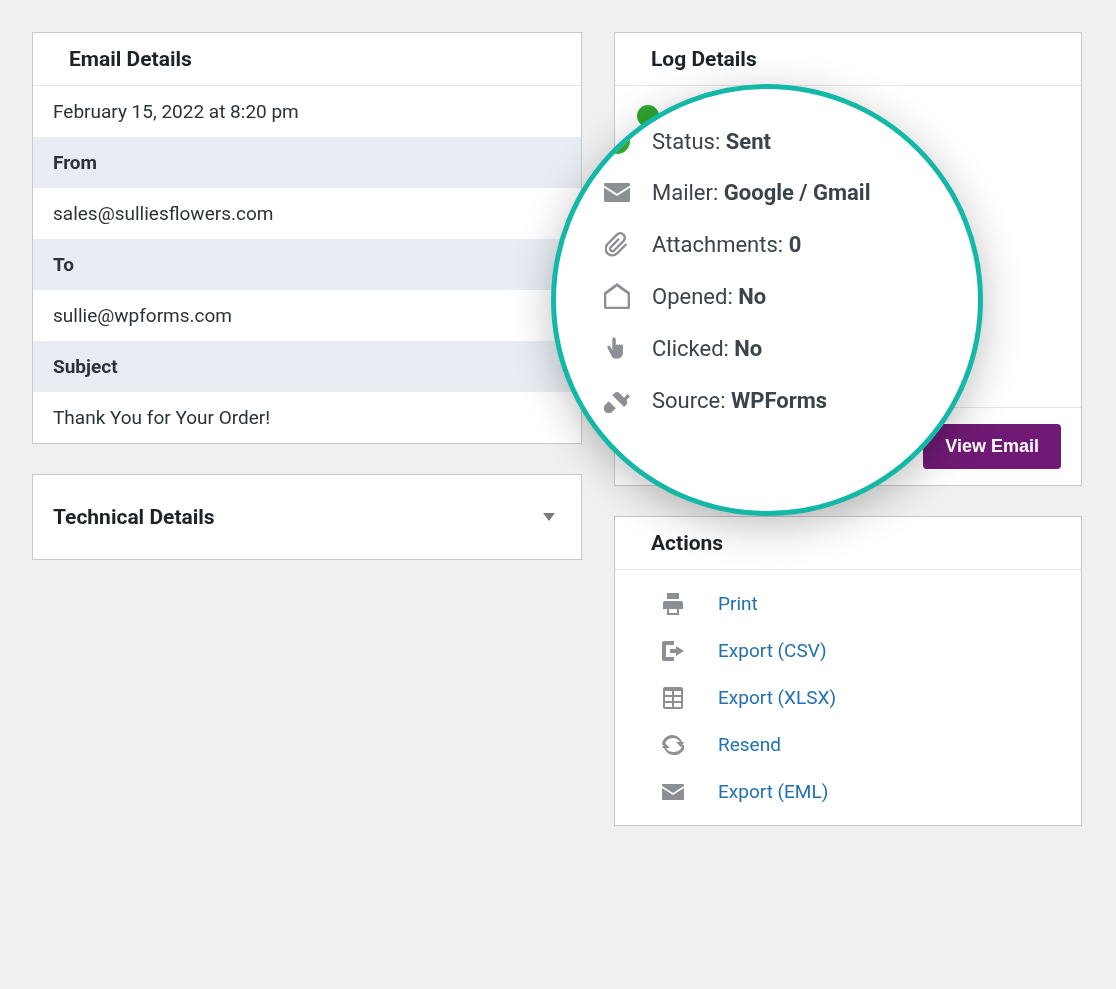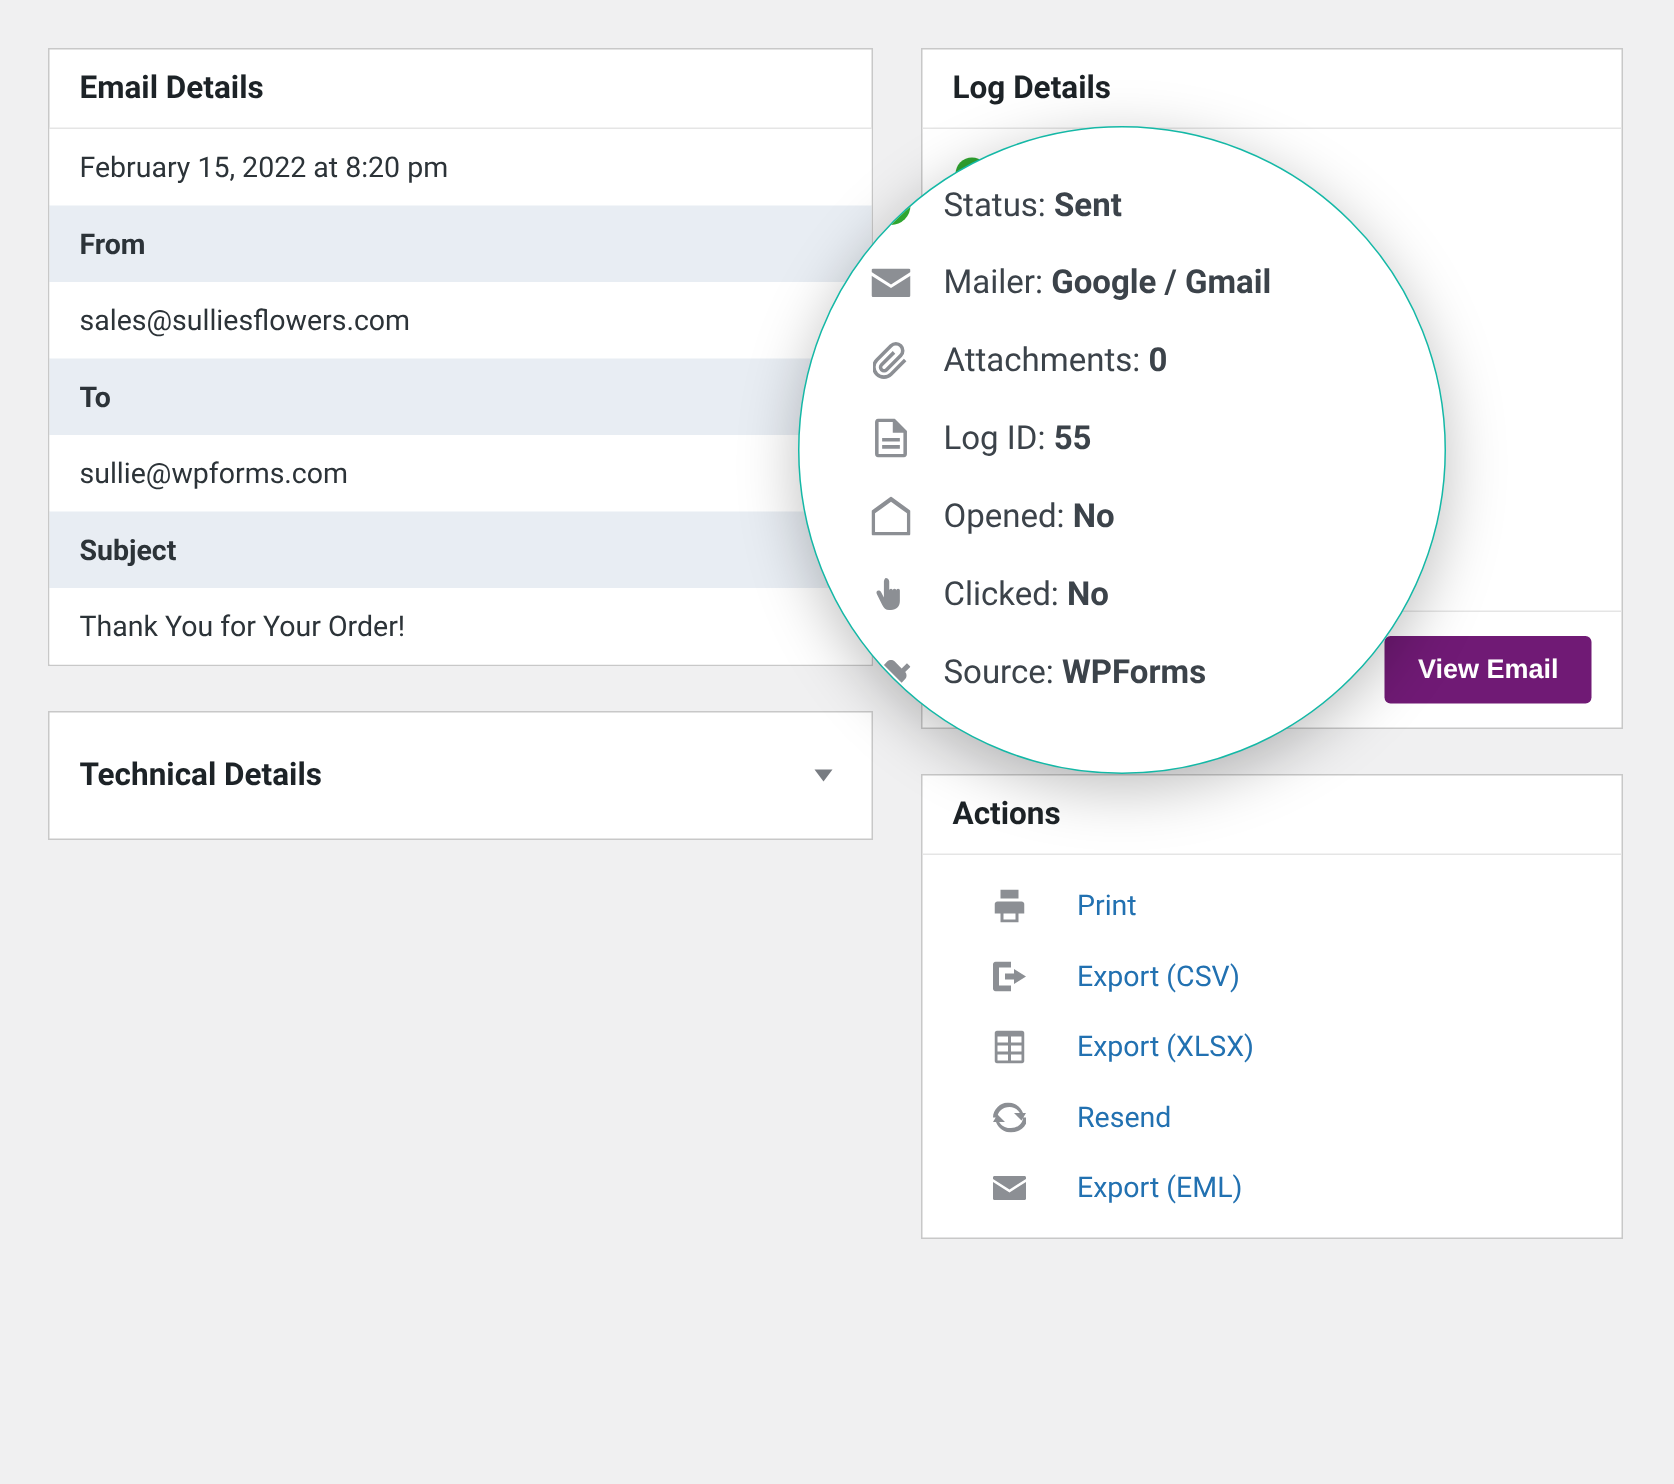"Email Details" .panel-header { padding: 14px 20px -> 14px 36px }
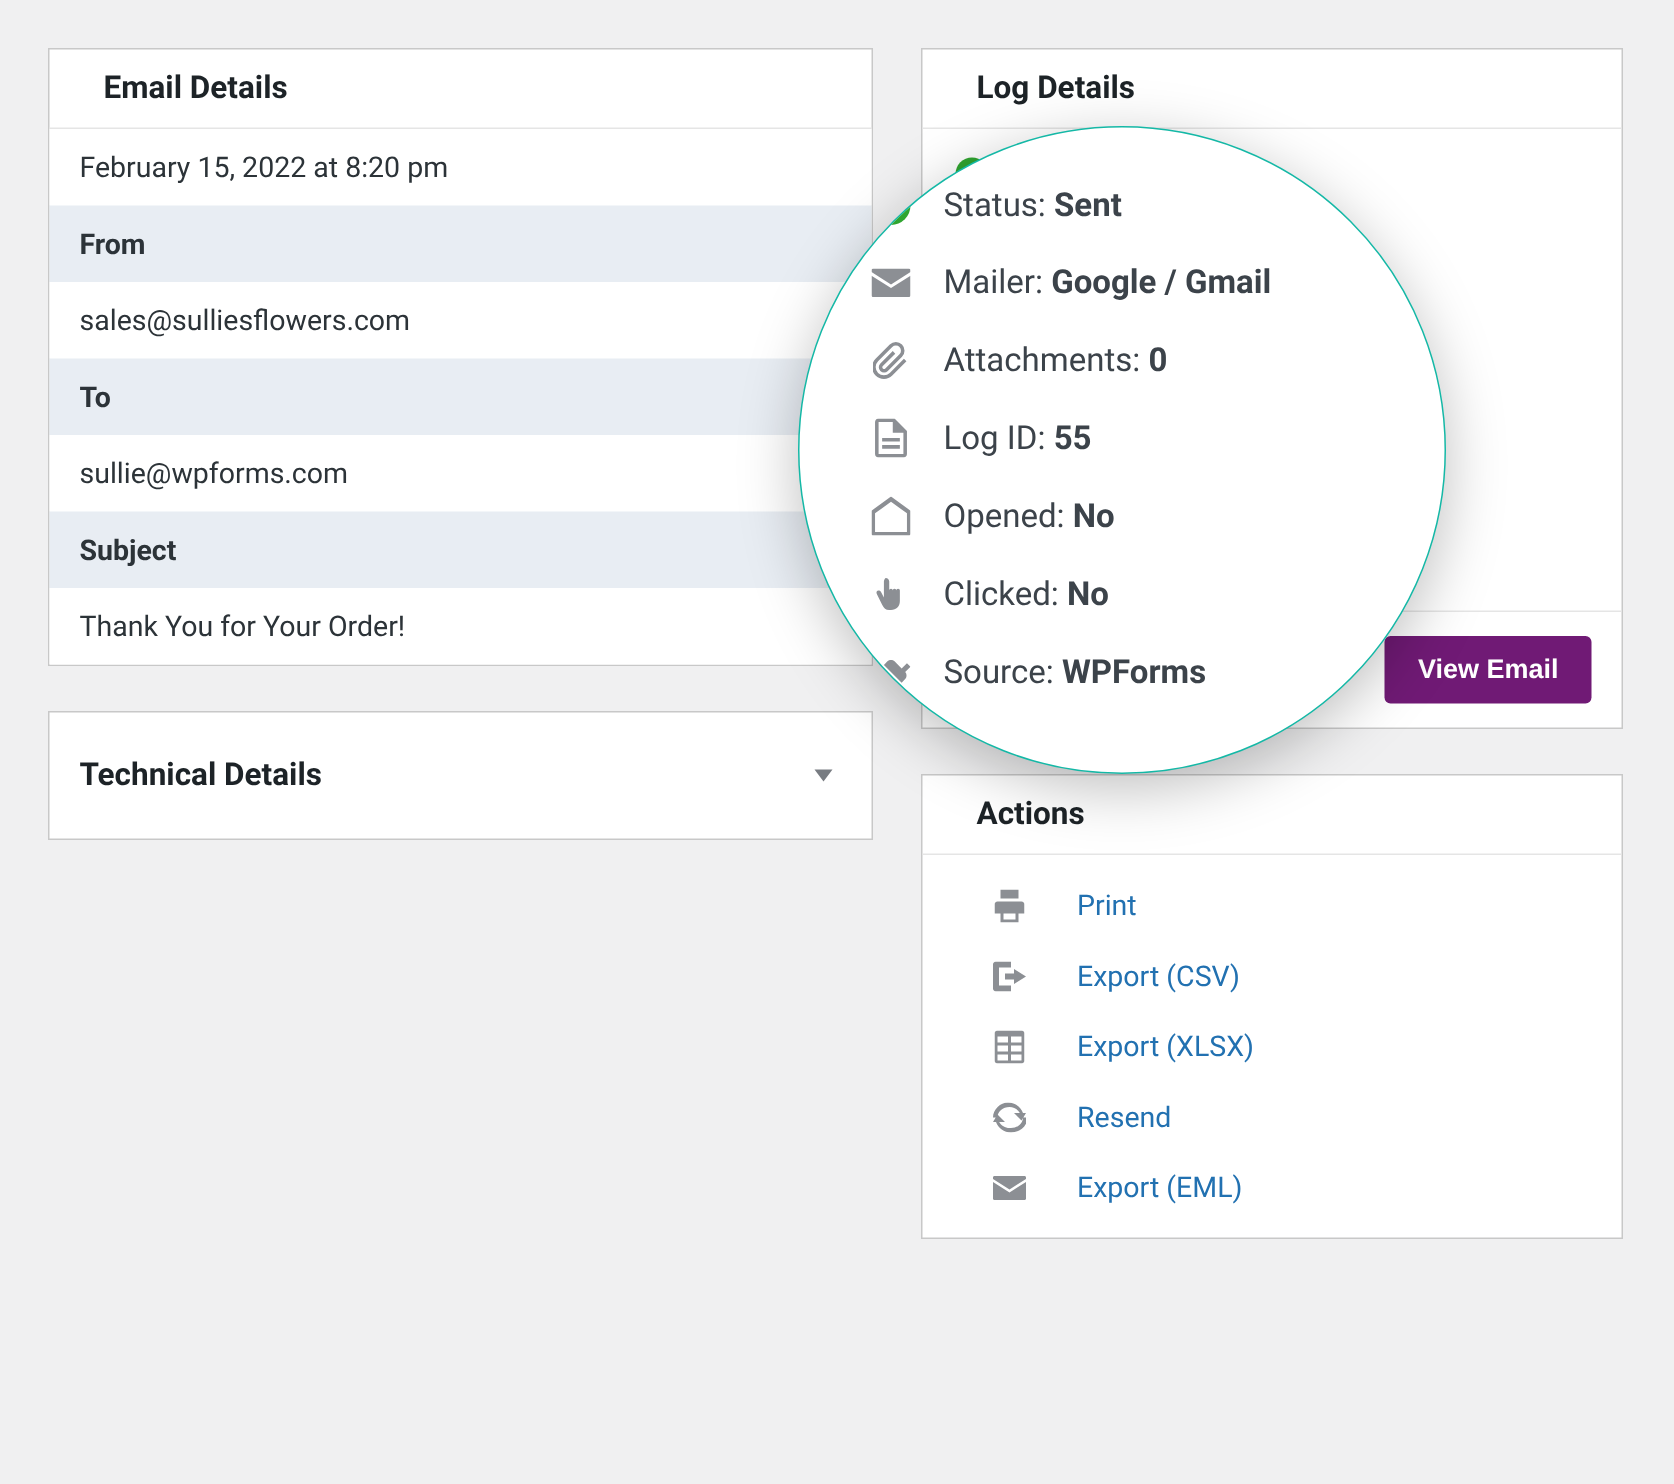"Status: Sent" .lens { border: 1px solid #14b8a6 -> 5px solid #14b8a6; left: 532px -> 551px }
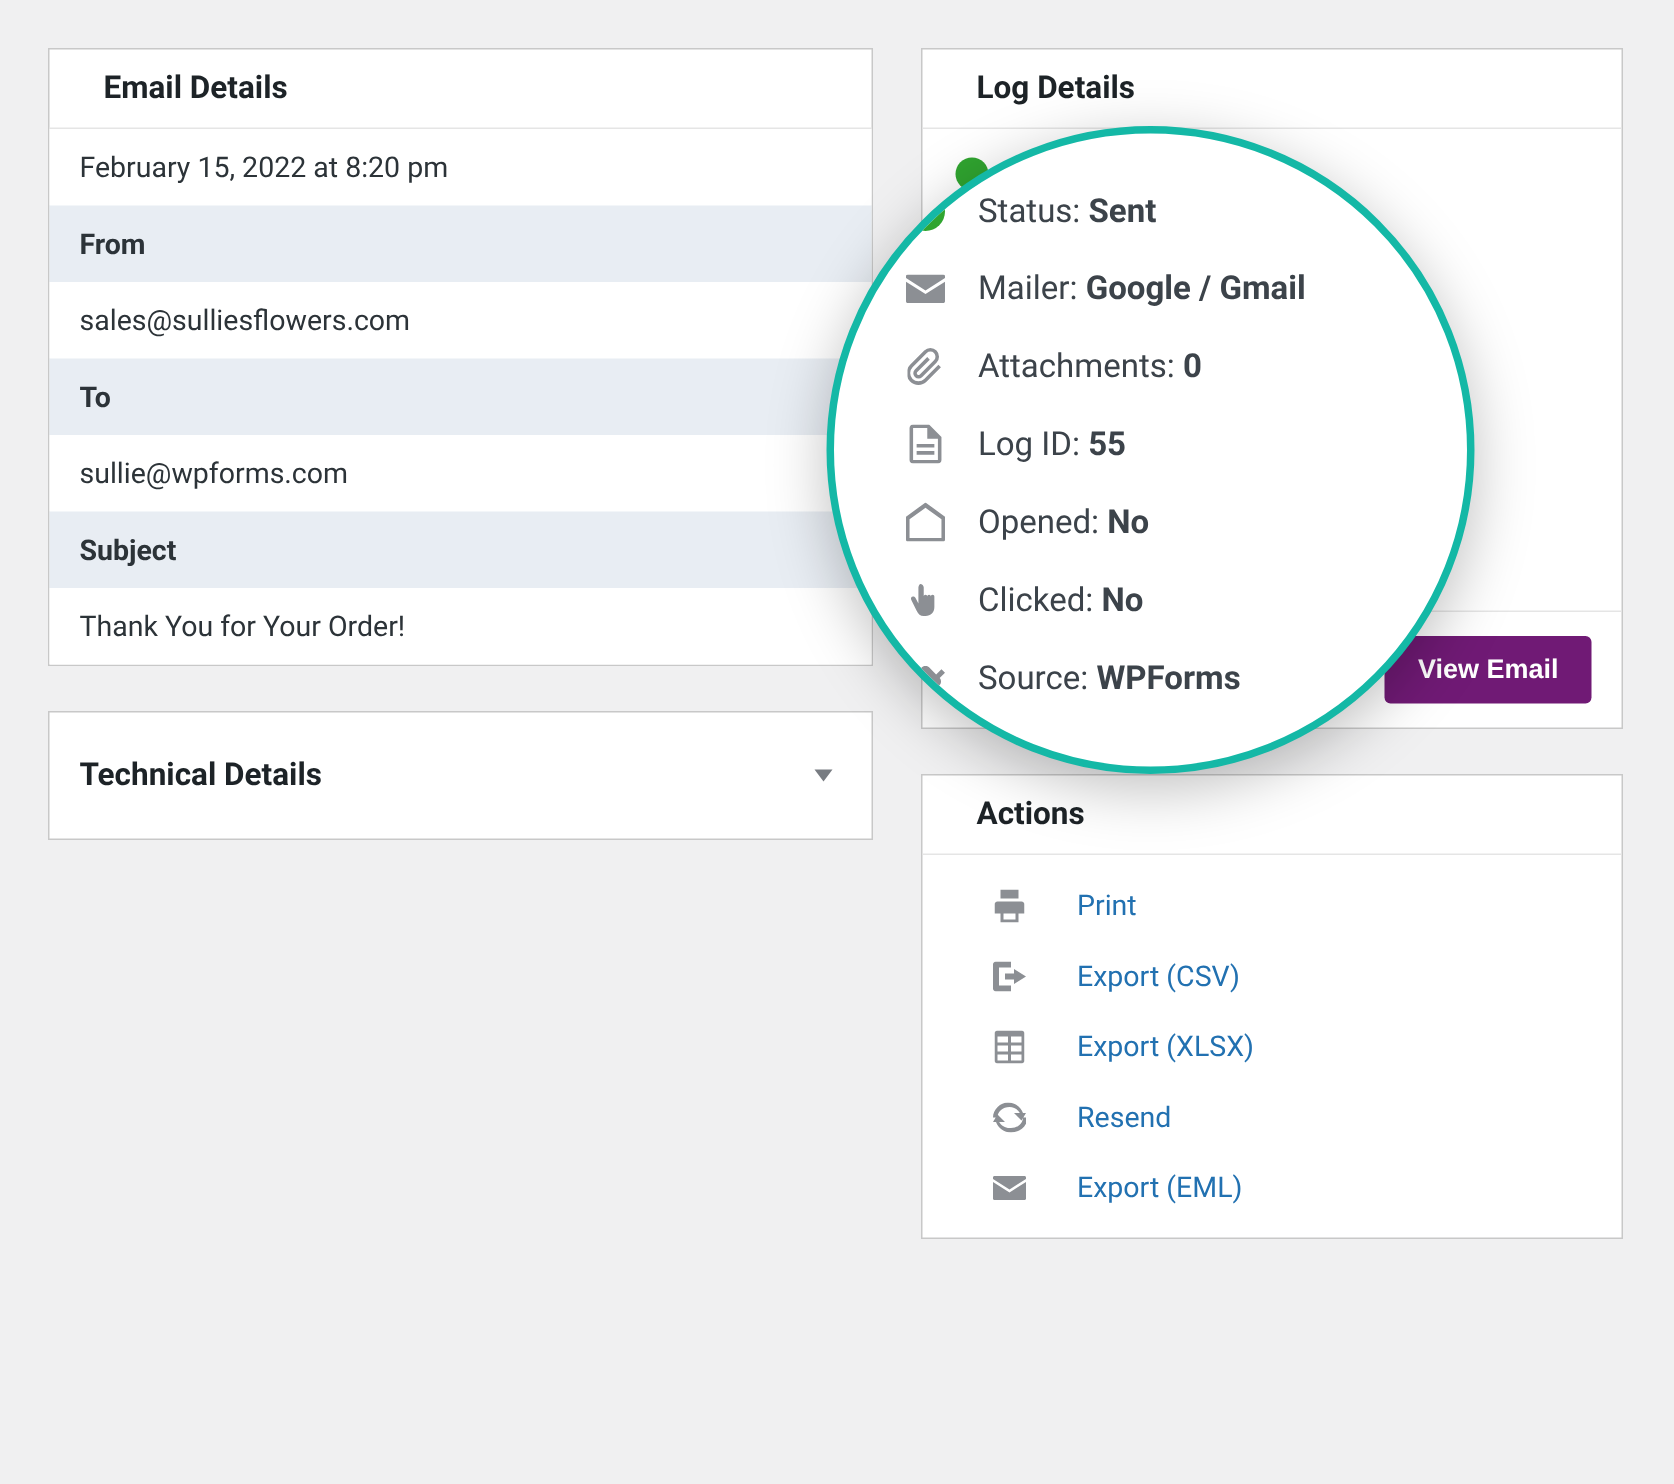"Log ID: 55" div.lens-item { html: <div> <span> <svg> <path></path> </svg> </span> <span><span>Log ID:</span> <span>55</span></span> </div> -> none }
